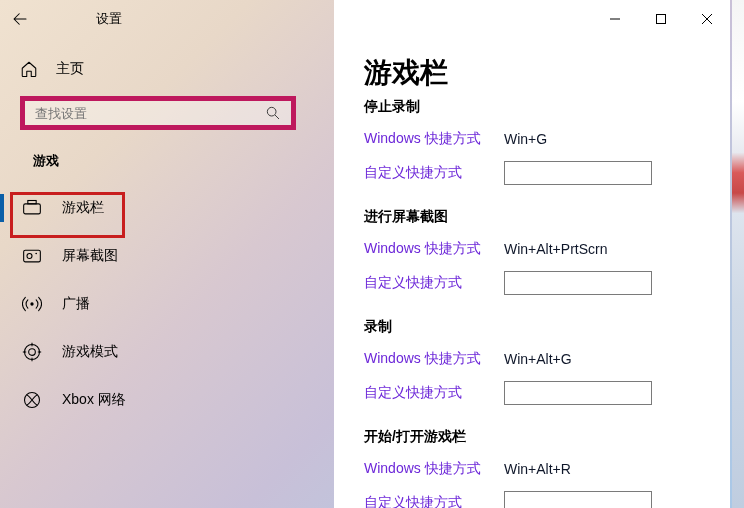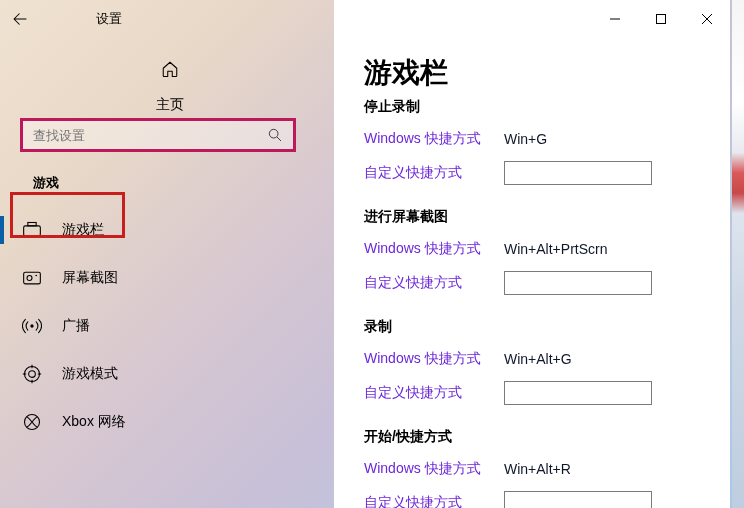"主页" .home-row { flex-direction: column -> none; padding: 4px 0 4px 20px -> 4px 0 18px 20px }
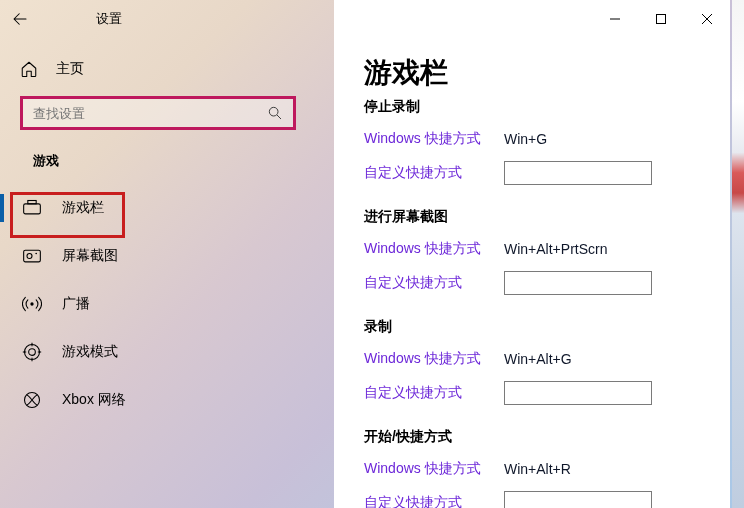"查找设置" .search { border: 3px solid #be185d -> 5px solid #be185d }
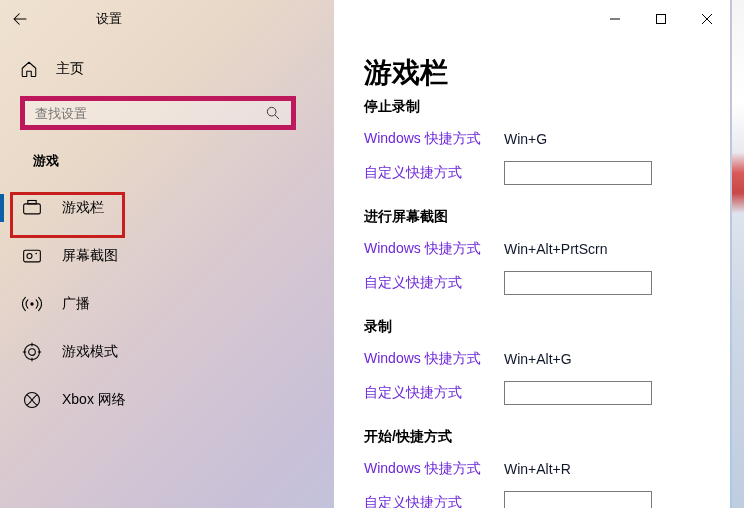"开始/快捷方式" div.section-h { text: /快捷方式 -> /打开游戏栏 }
